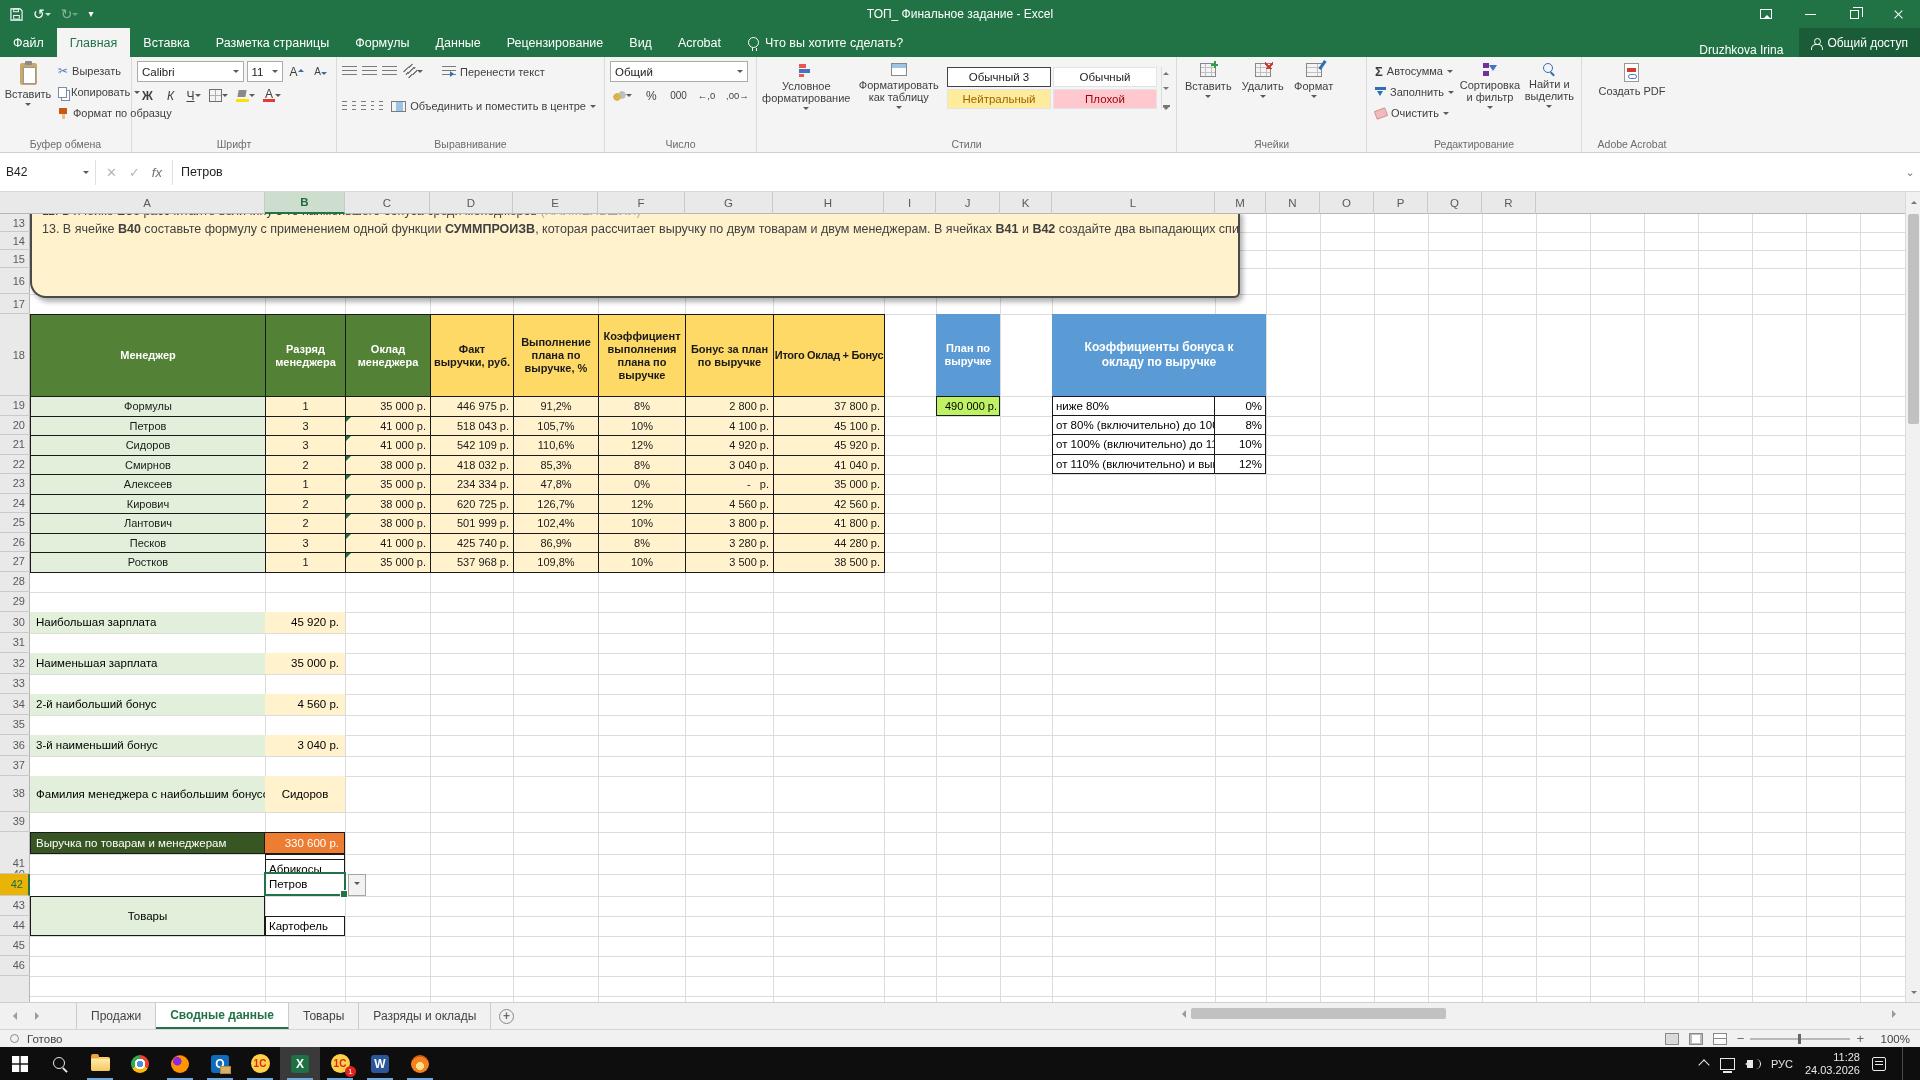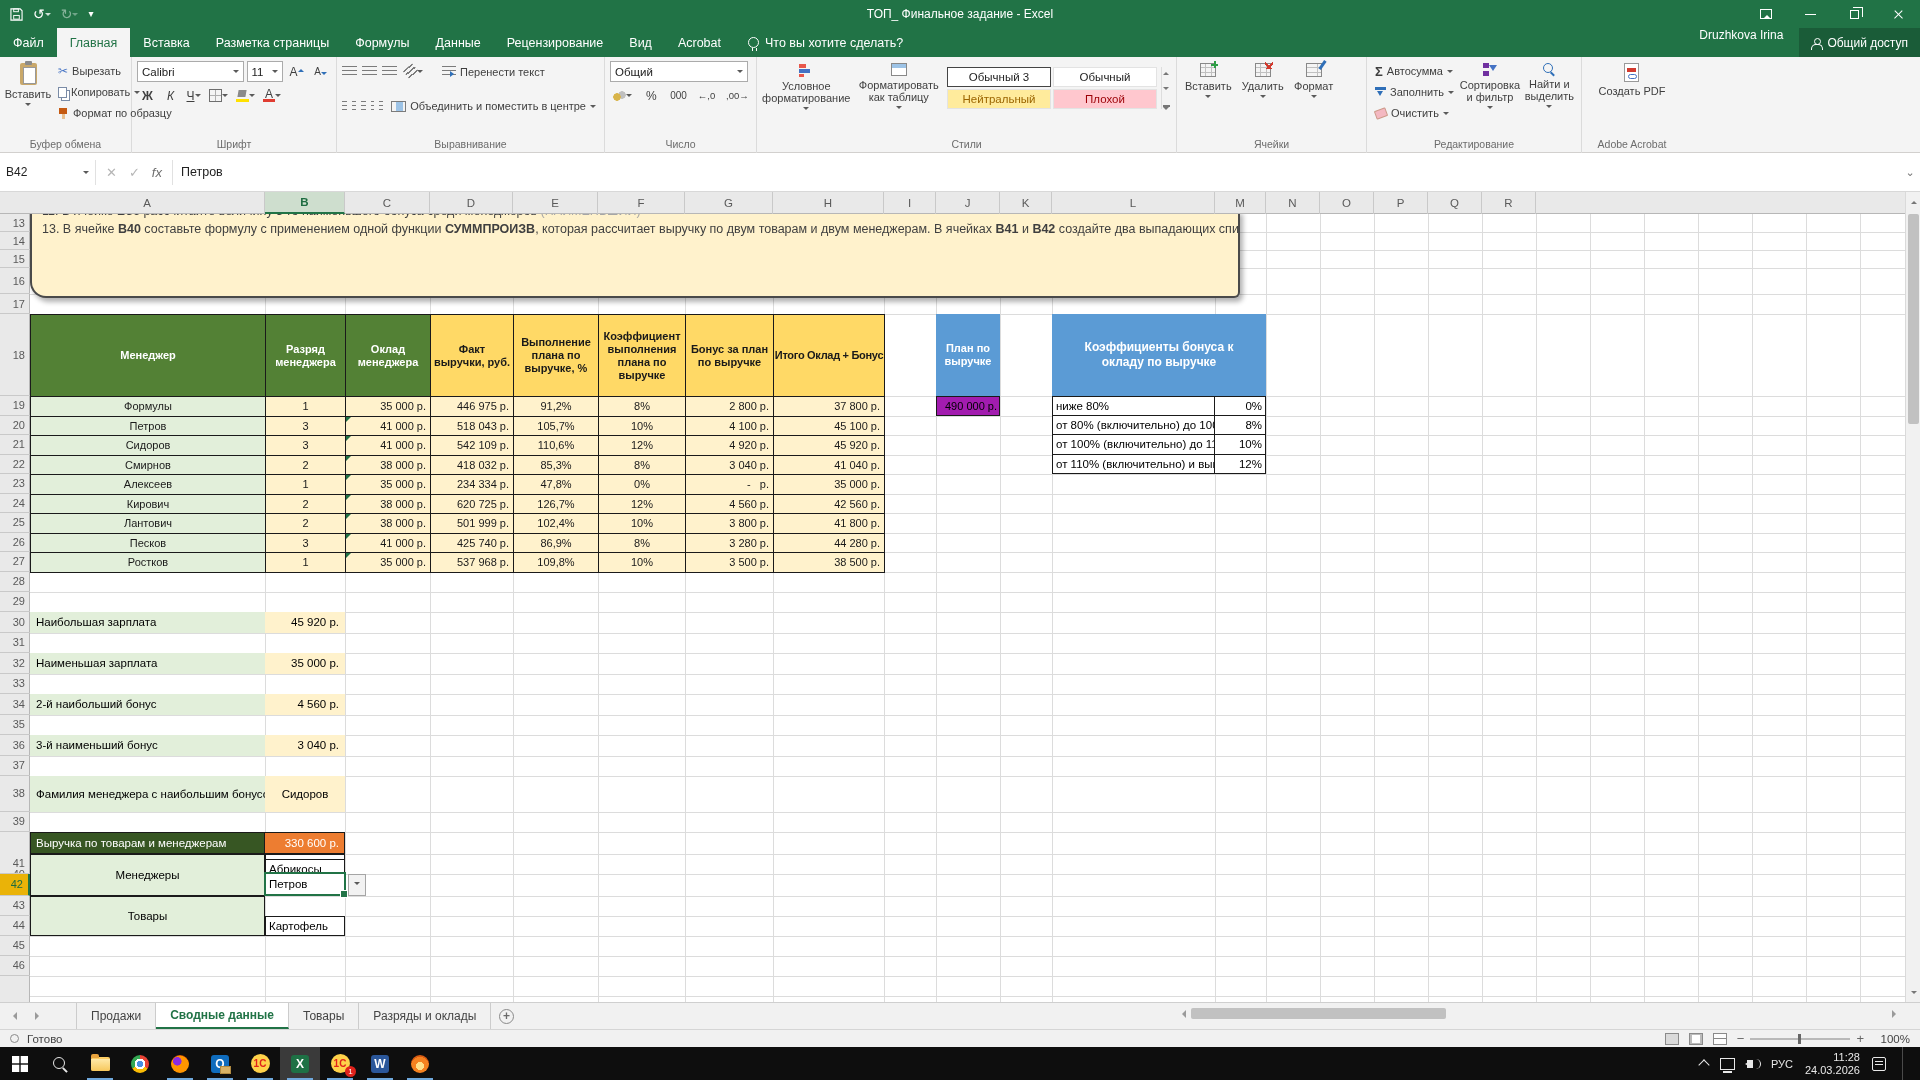"Druzhkova Irina" #tabrow-right { align-items: flex-start -> flex-end }
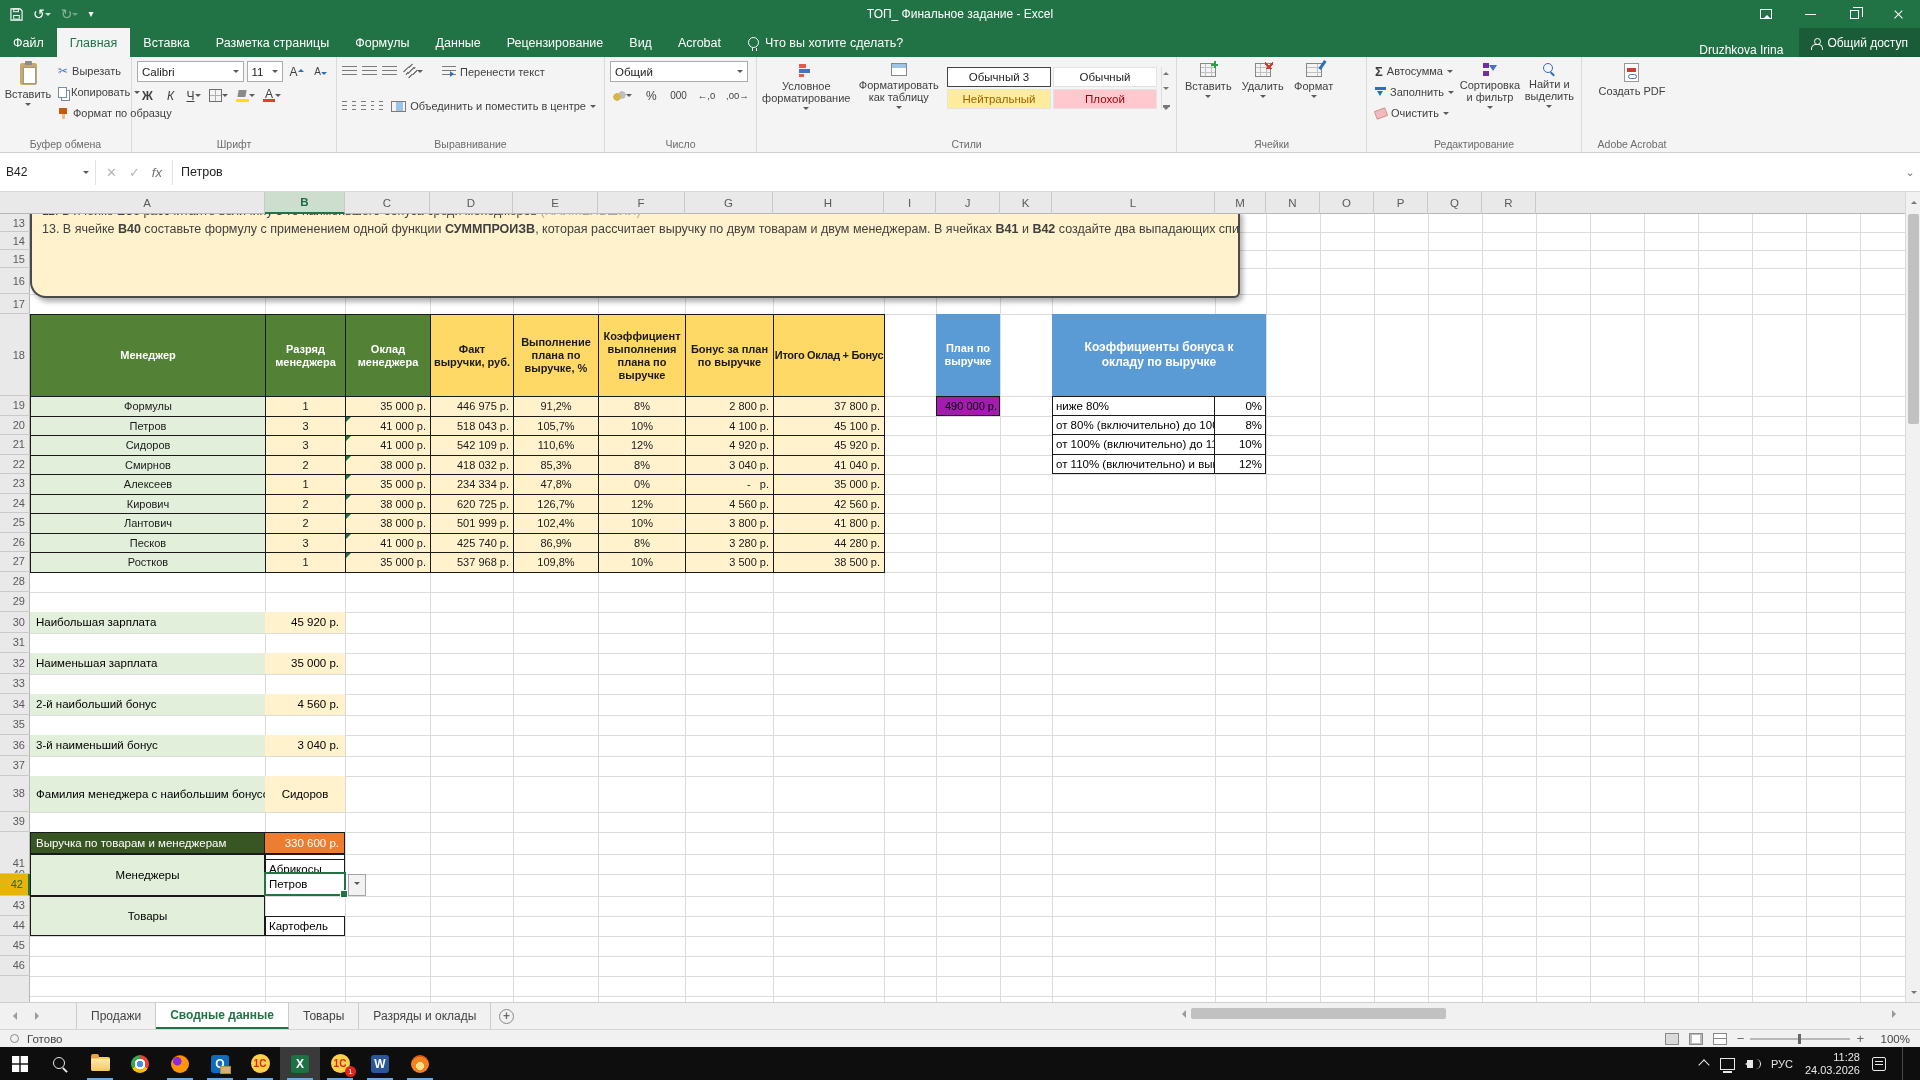"490 000 р." #plan-value { background: #a21caf -> #bef264 }
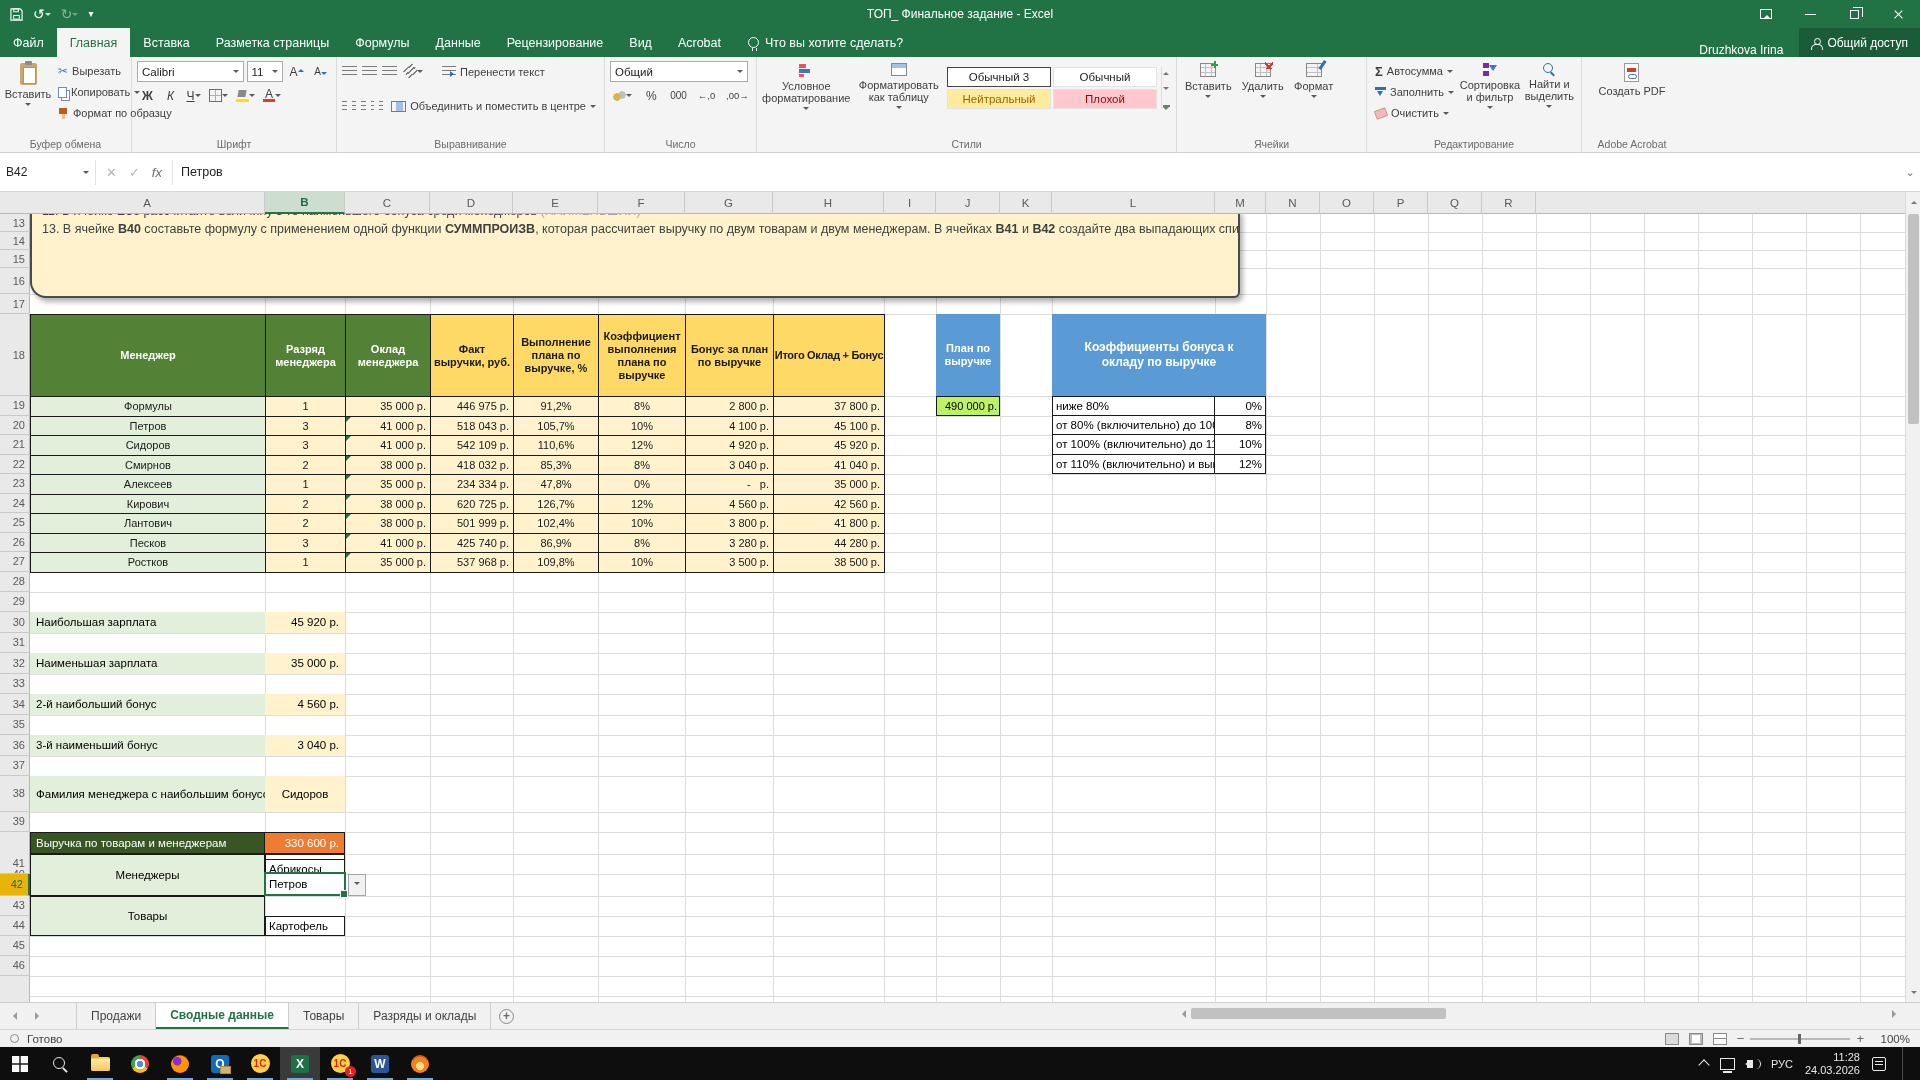"Менеджеры" div.blk-label { html: <div>Менеджеры</div> -> none }
